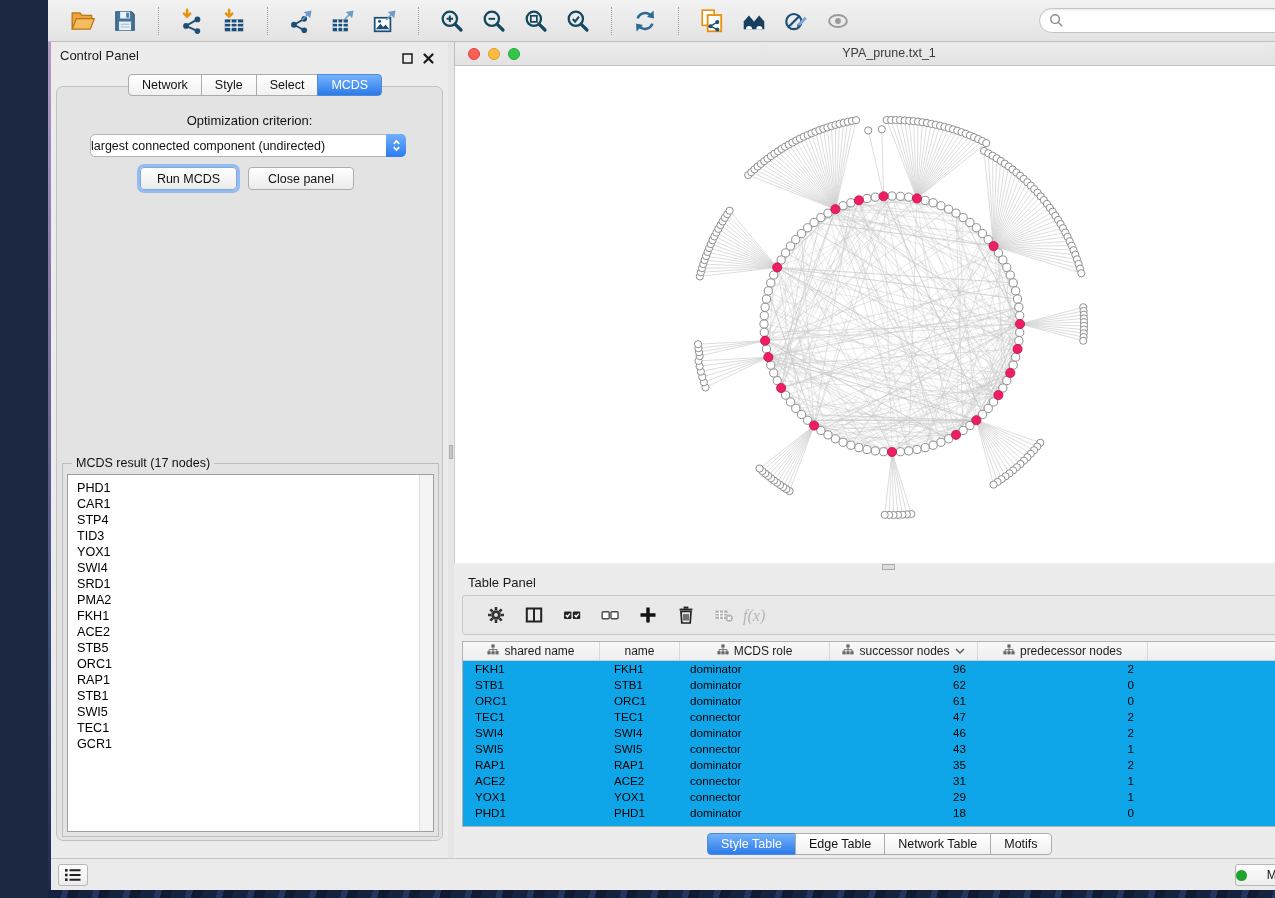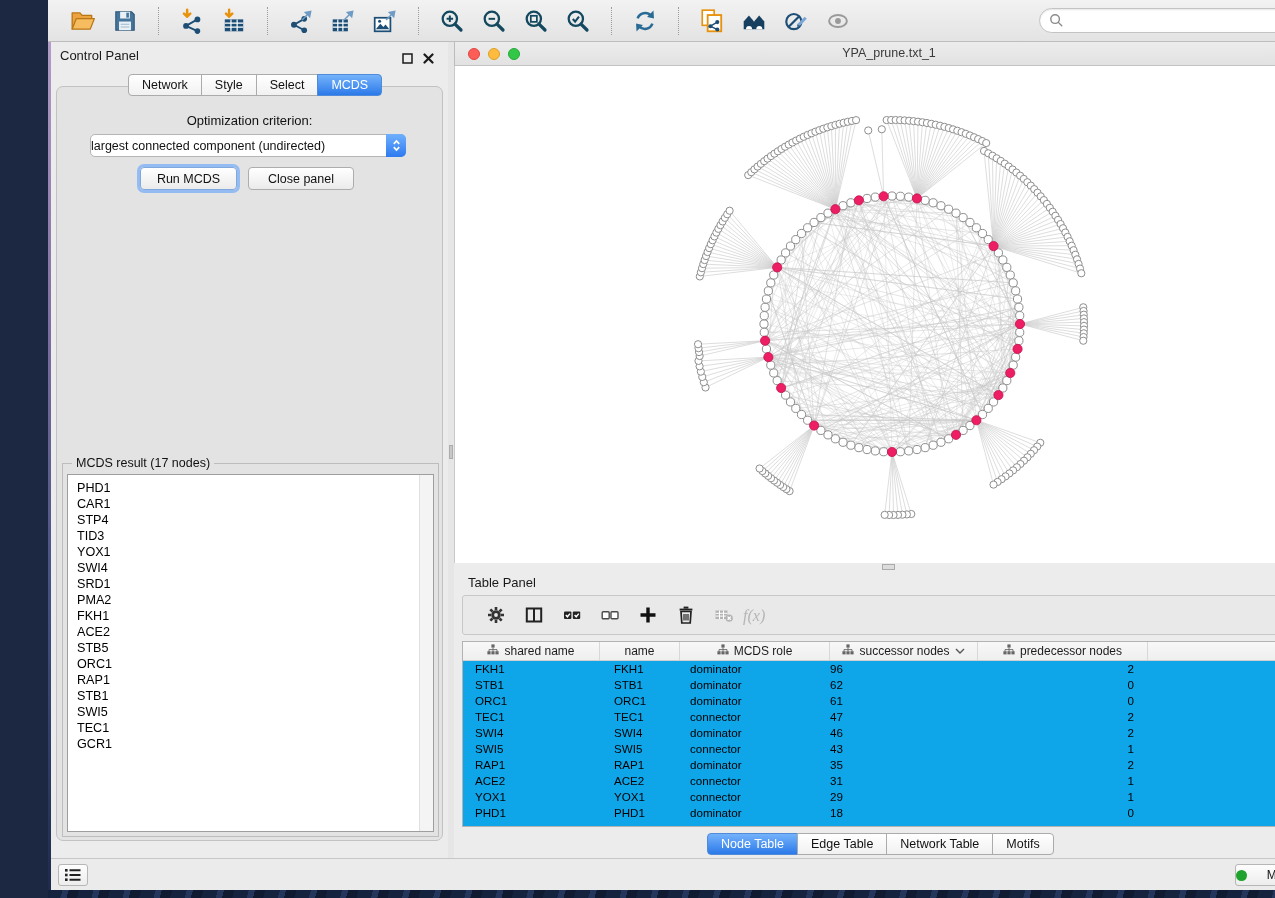"96" .tcell.c3 { text-align: left -> right }
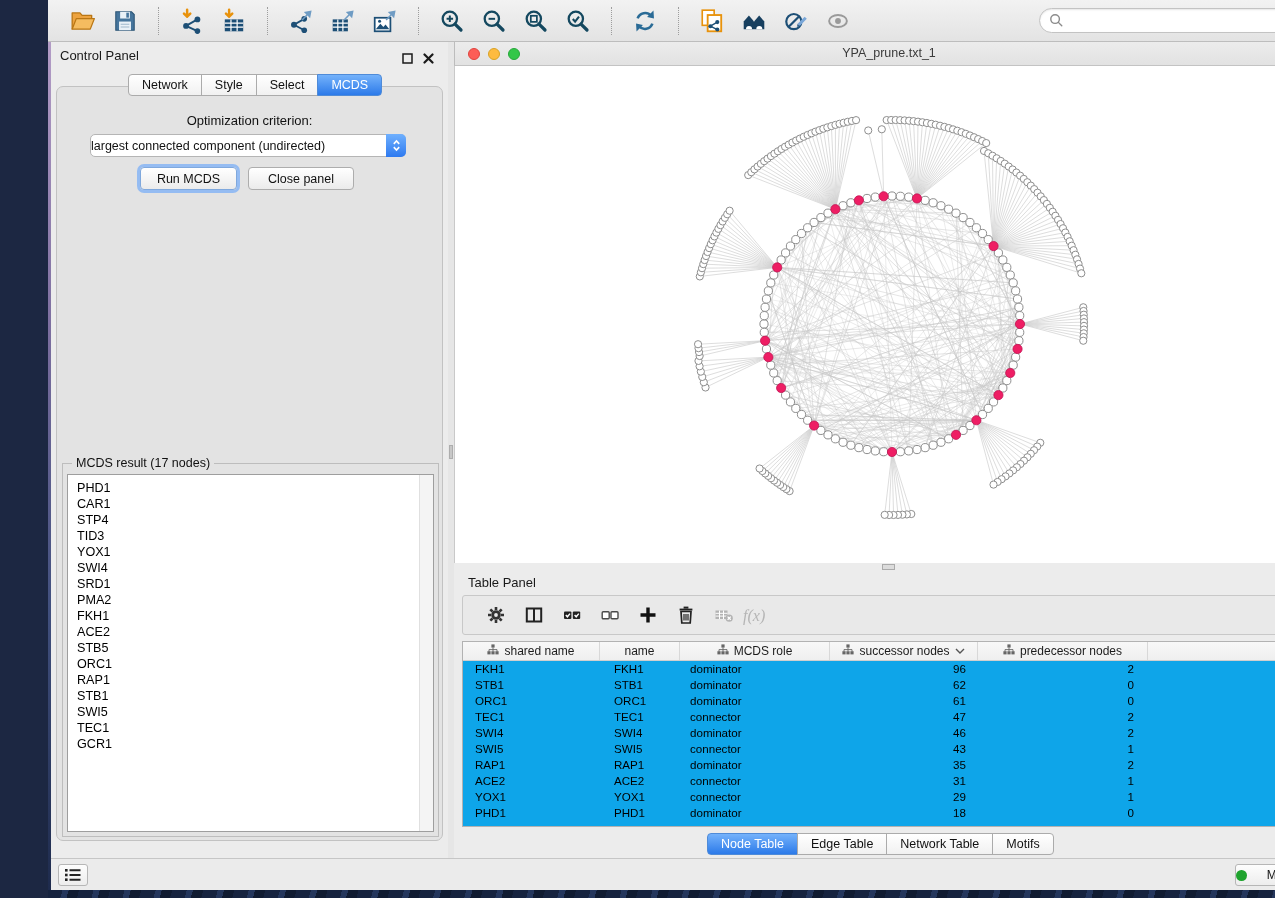"Node Table" div.sbtn { text: Node -> Style }
